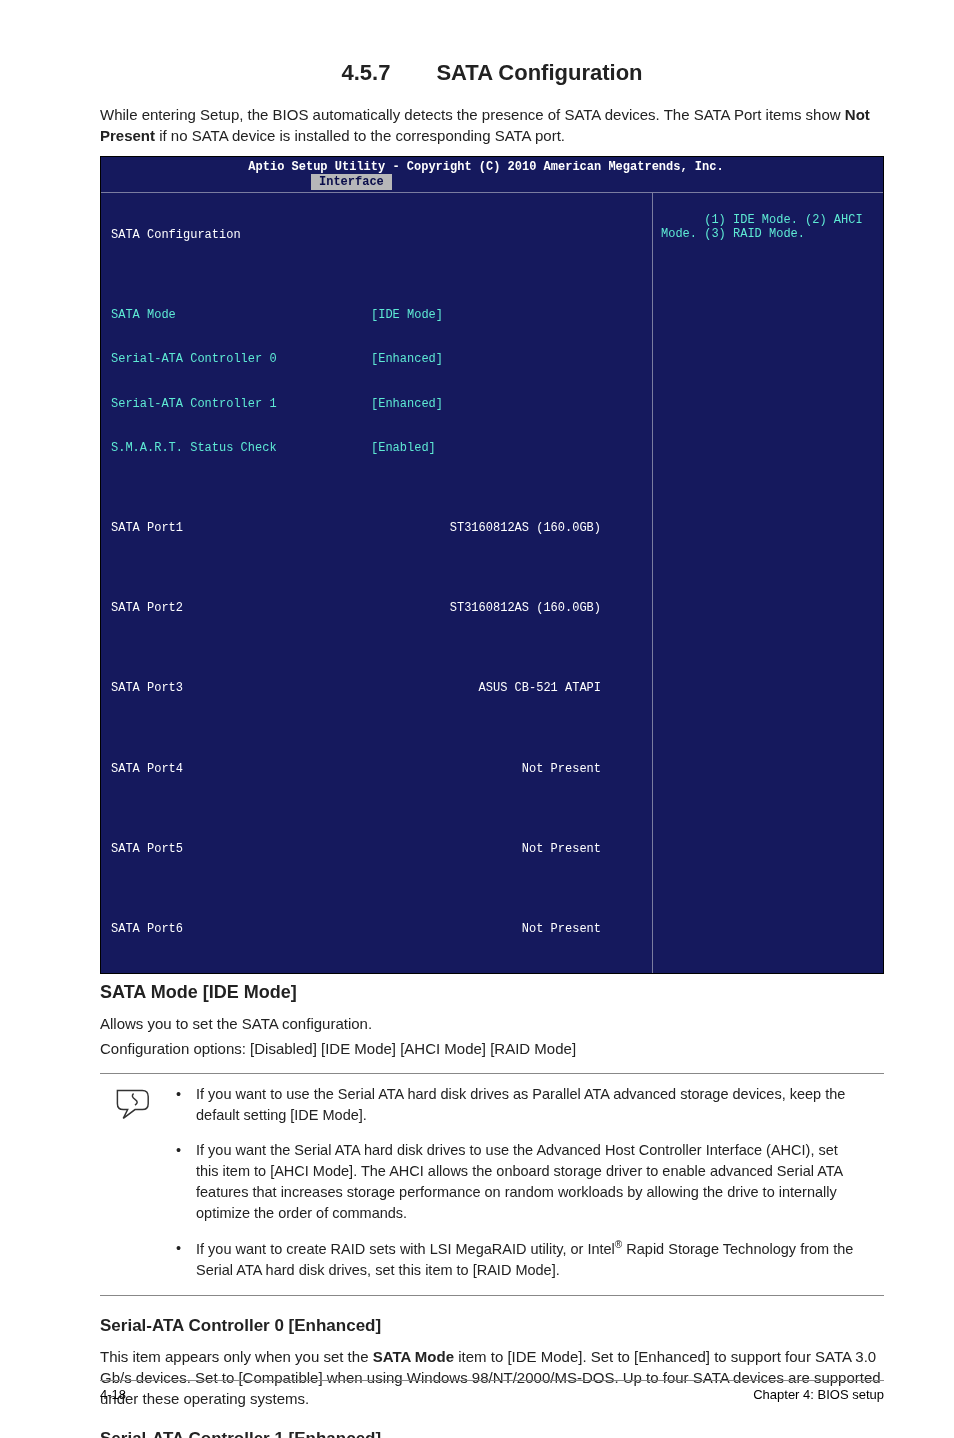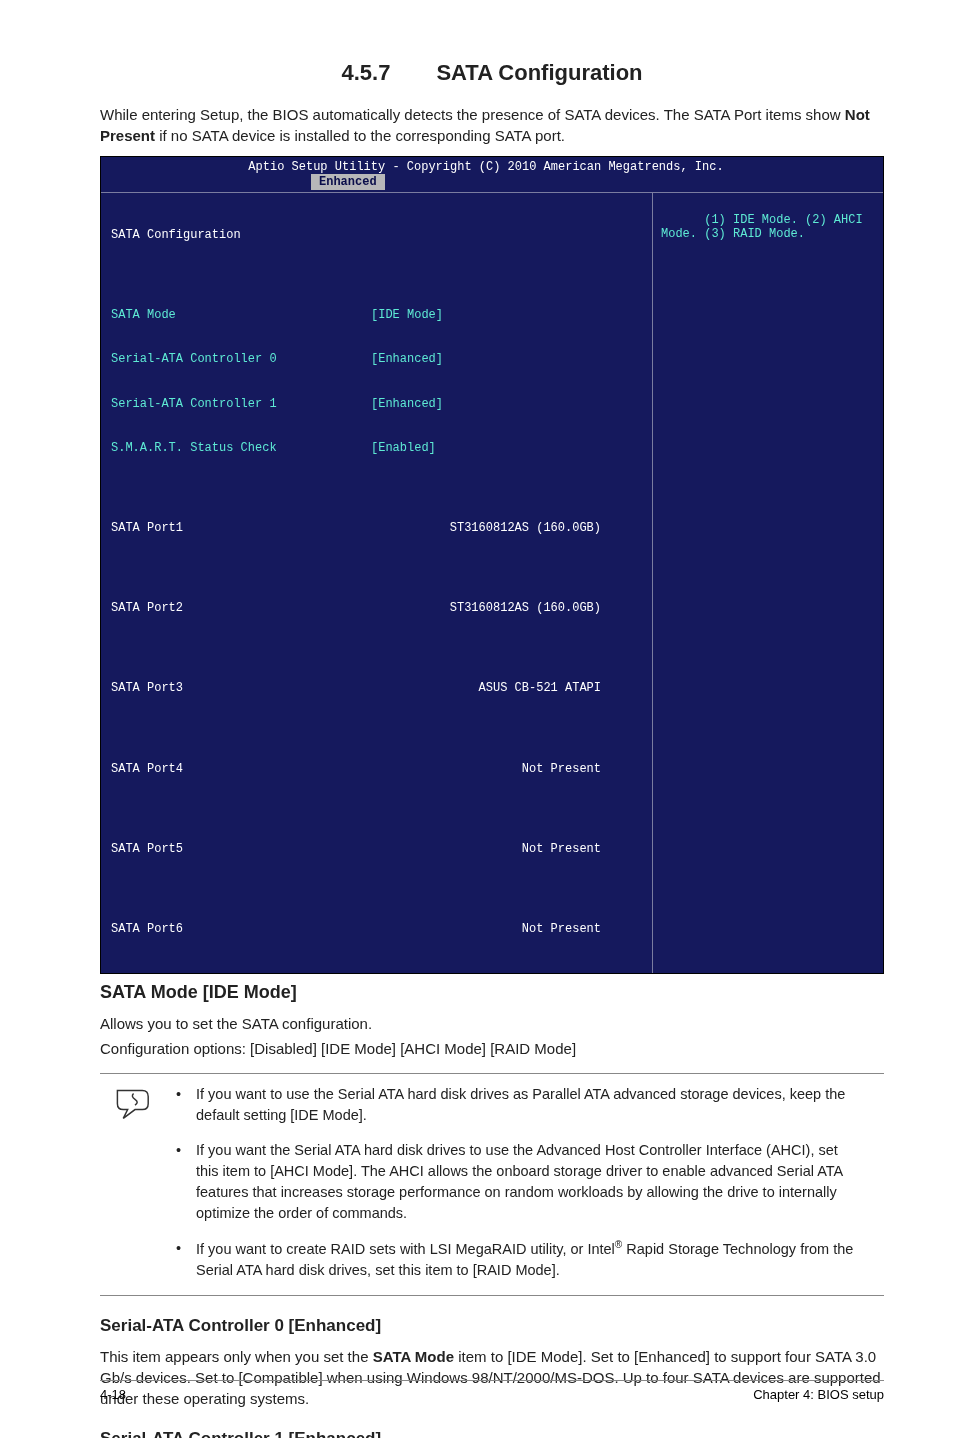"Aptio Setup Utility - Copyright" .bios-title { font-weight: normal -> bold }
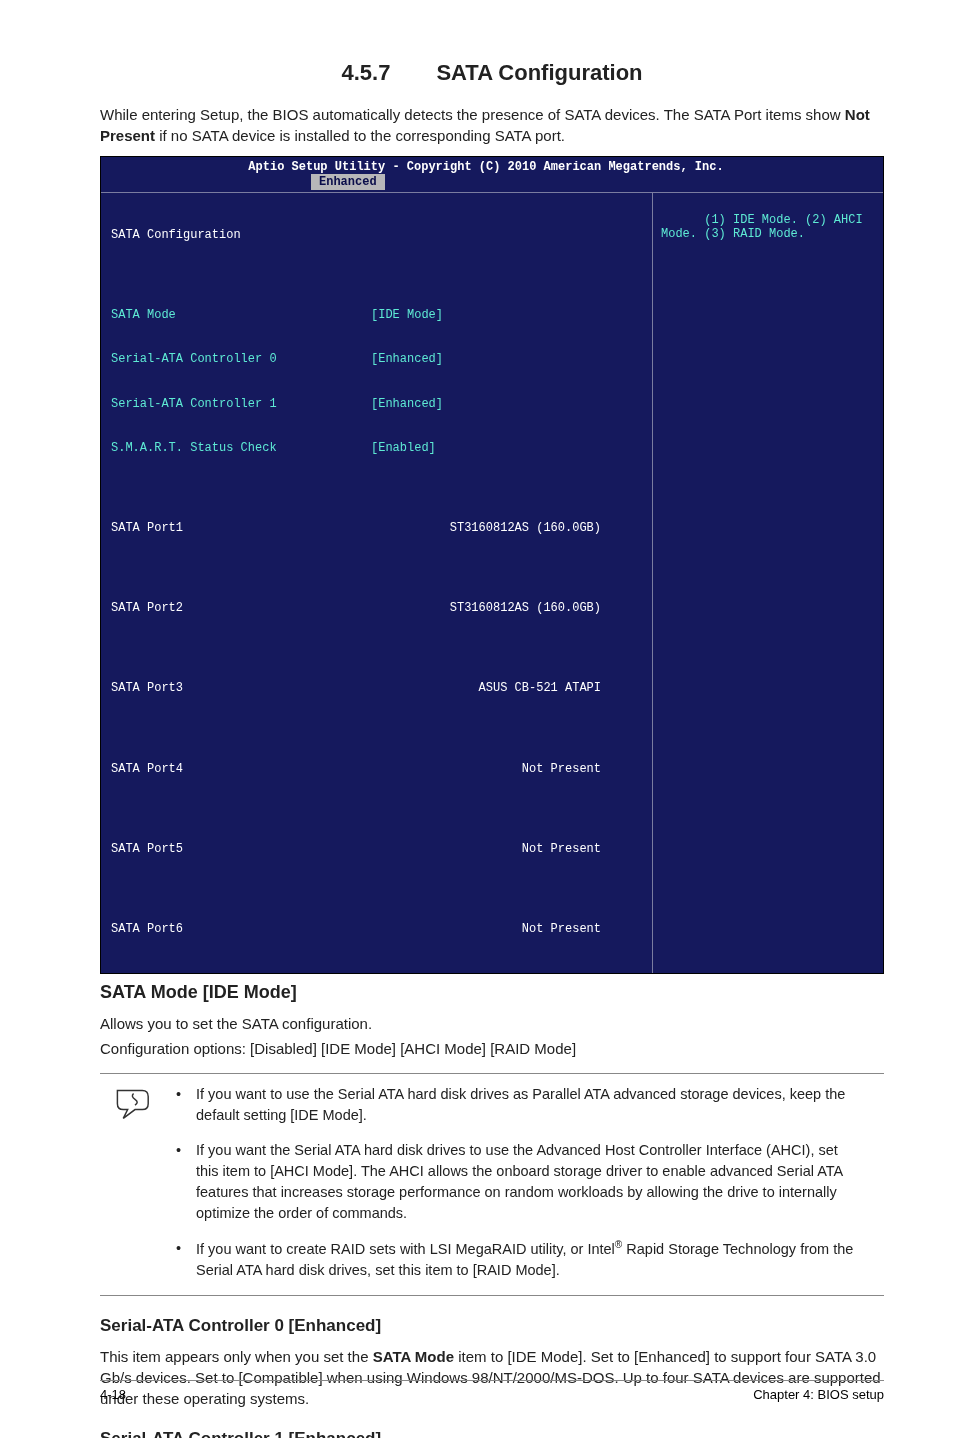"Enhanced" span.bios-tab { text: Enhanced -> Interface }
